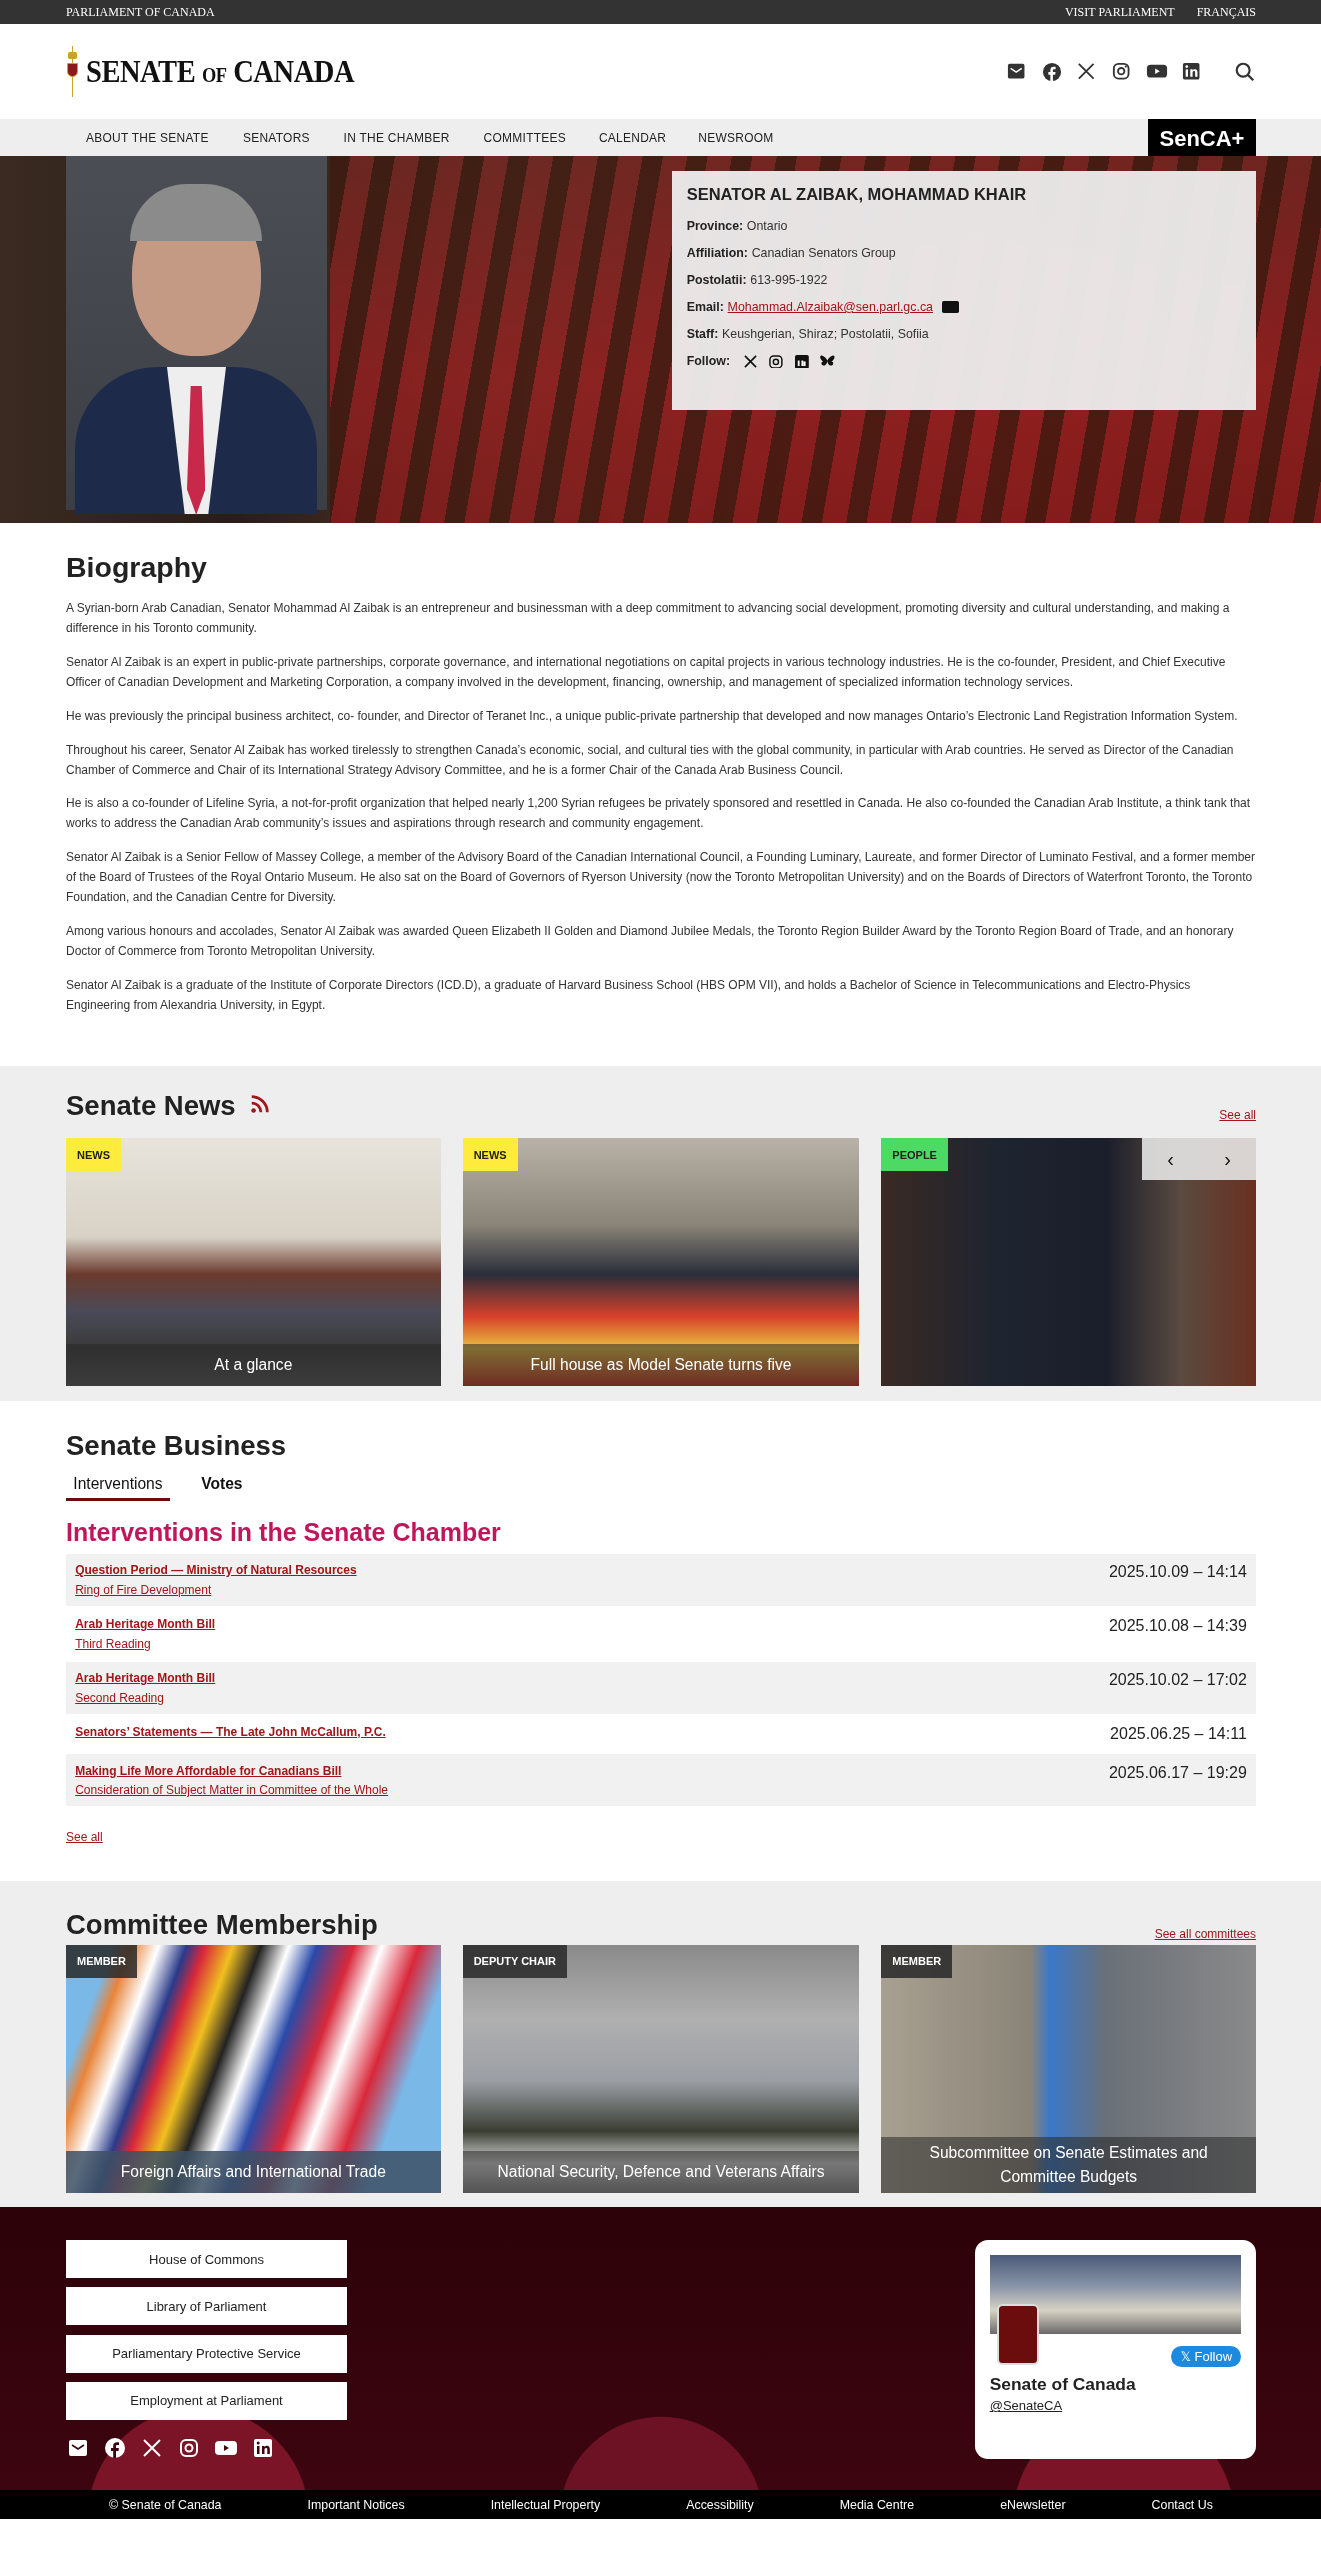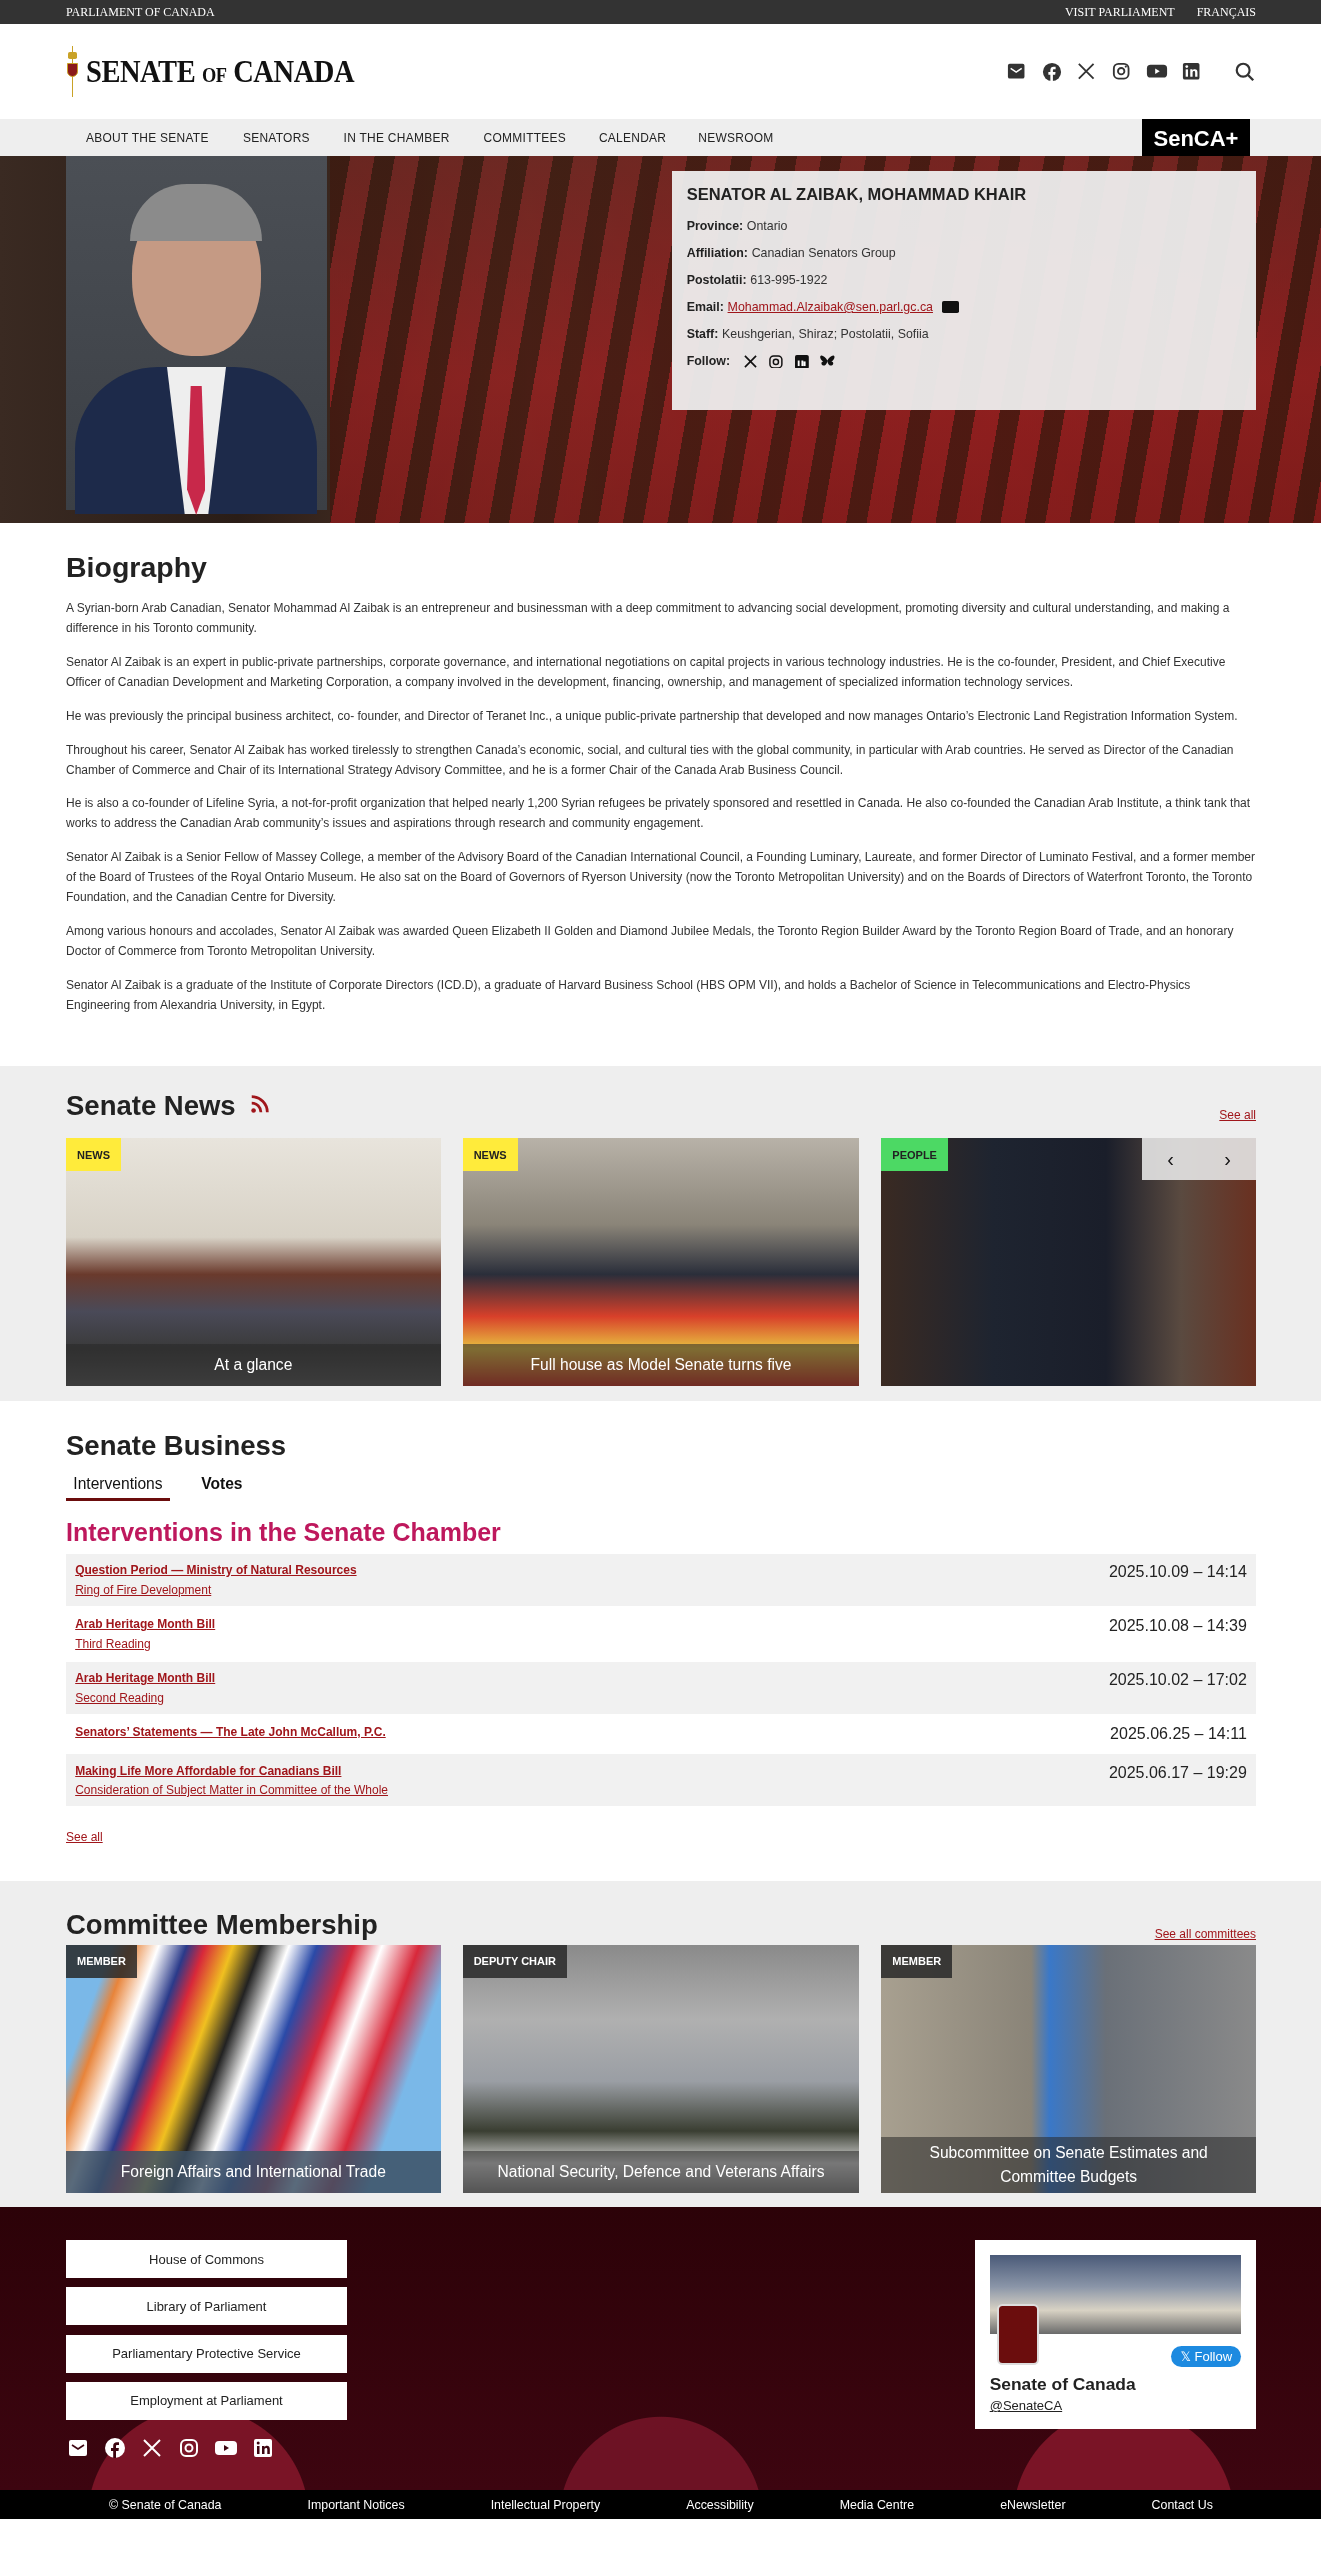"SenCA+" .senca { right: 6px -> 0 }
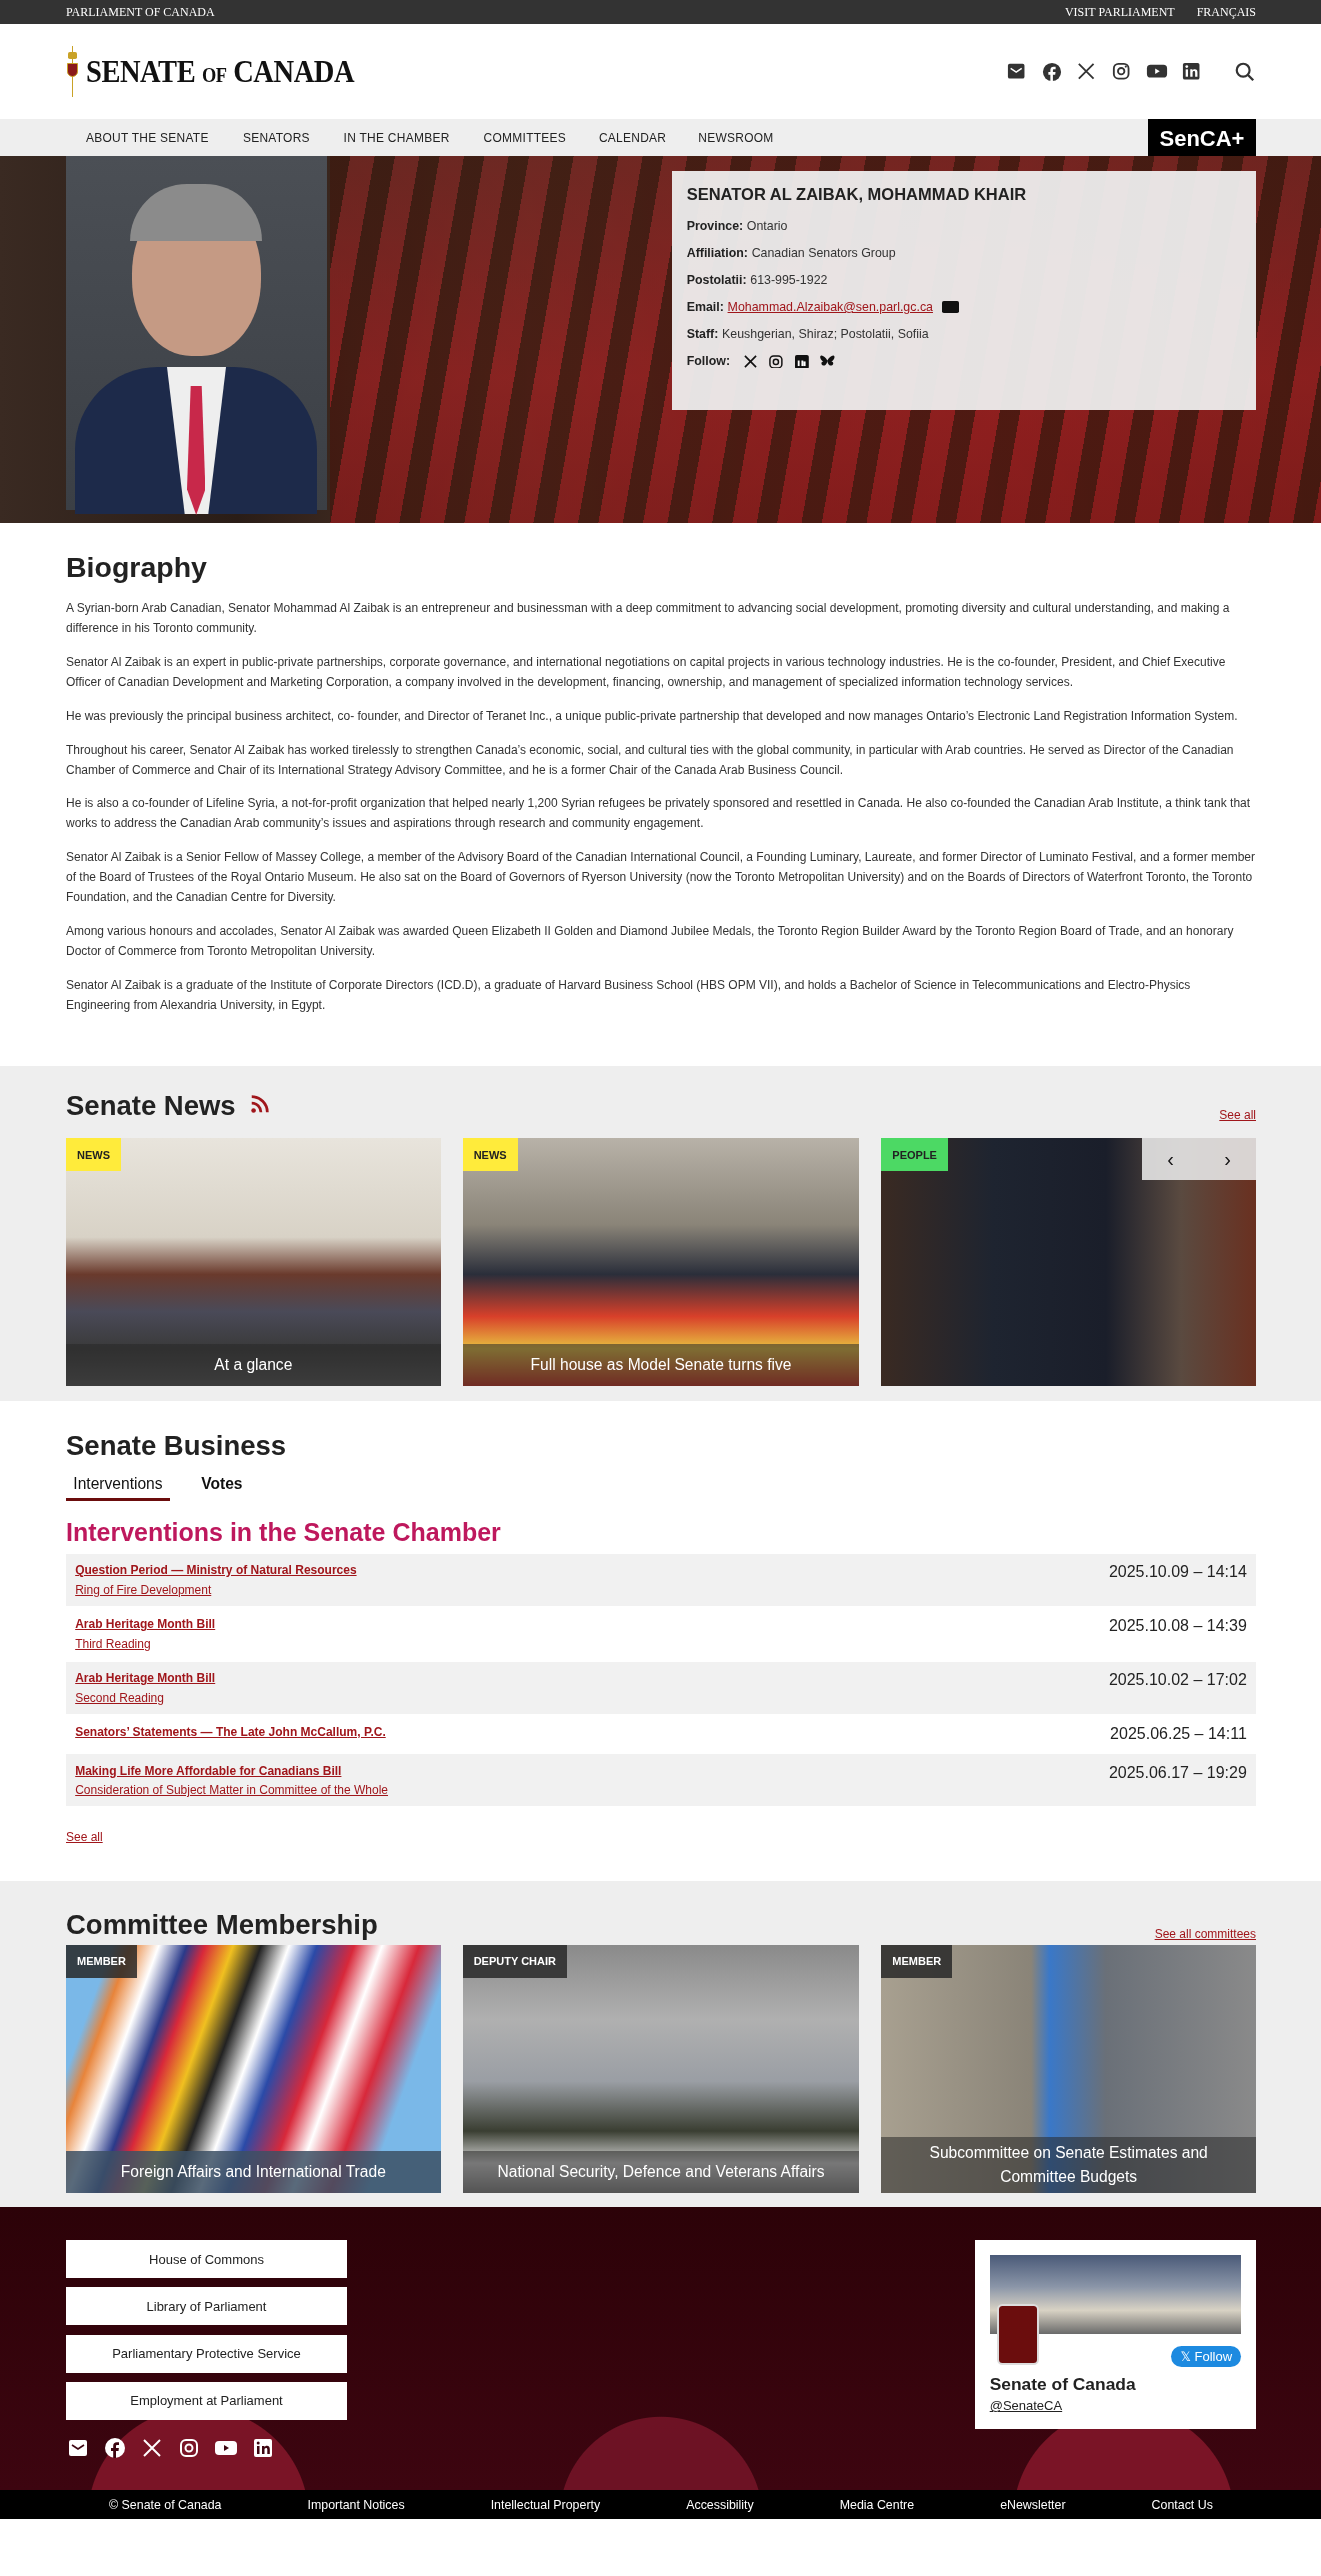"𝕏 Follow" .xcard { border-radius: 0 -> 13px; height: 189px -> 219px }
